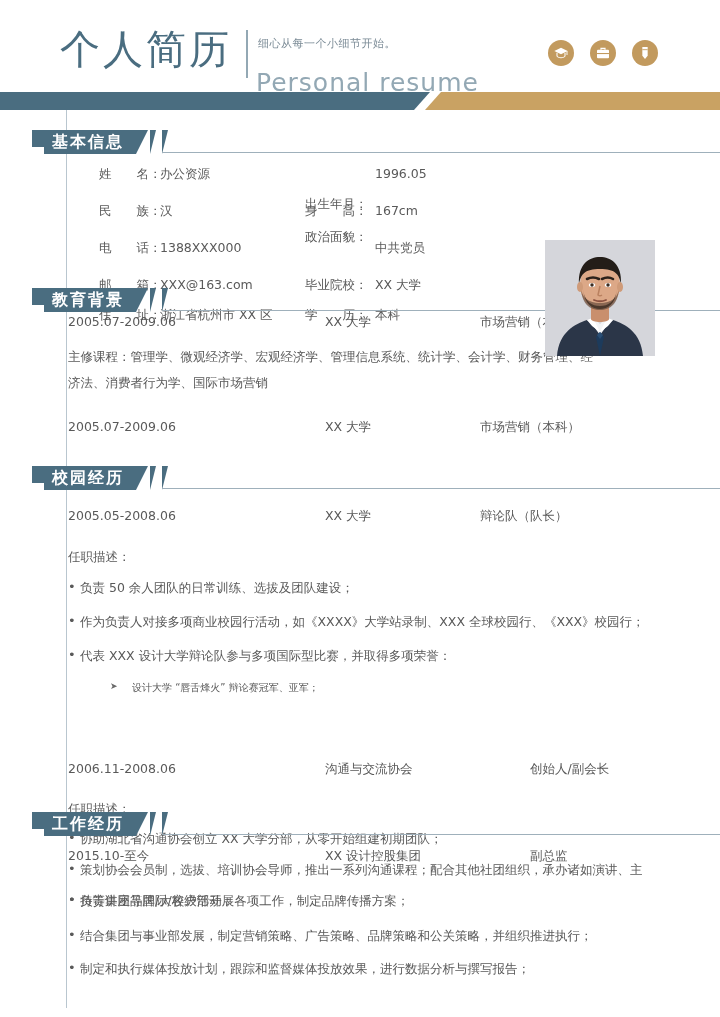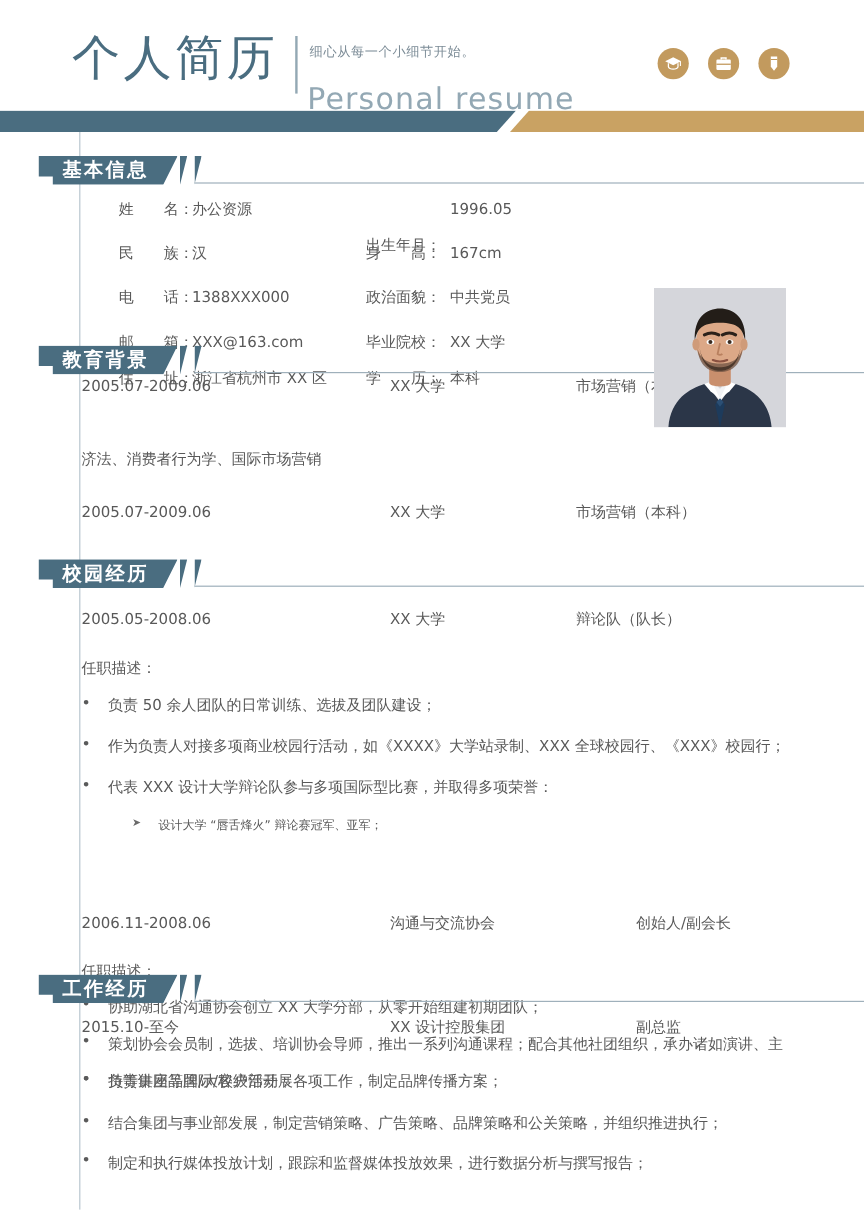"政治面貌：" div.row { top: 240px -> 229px }
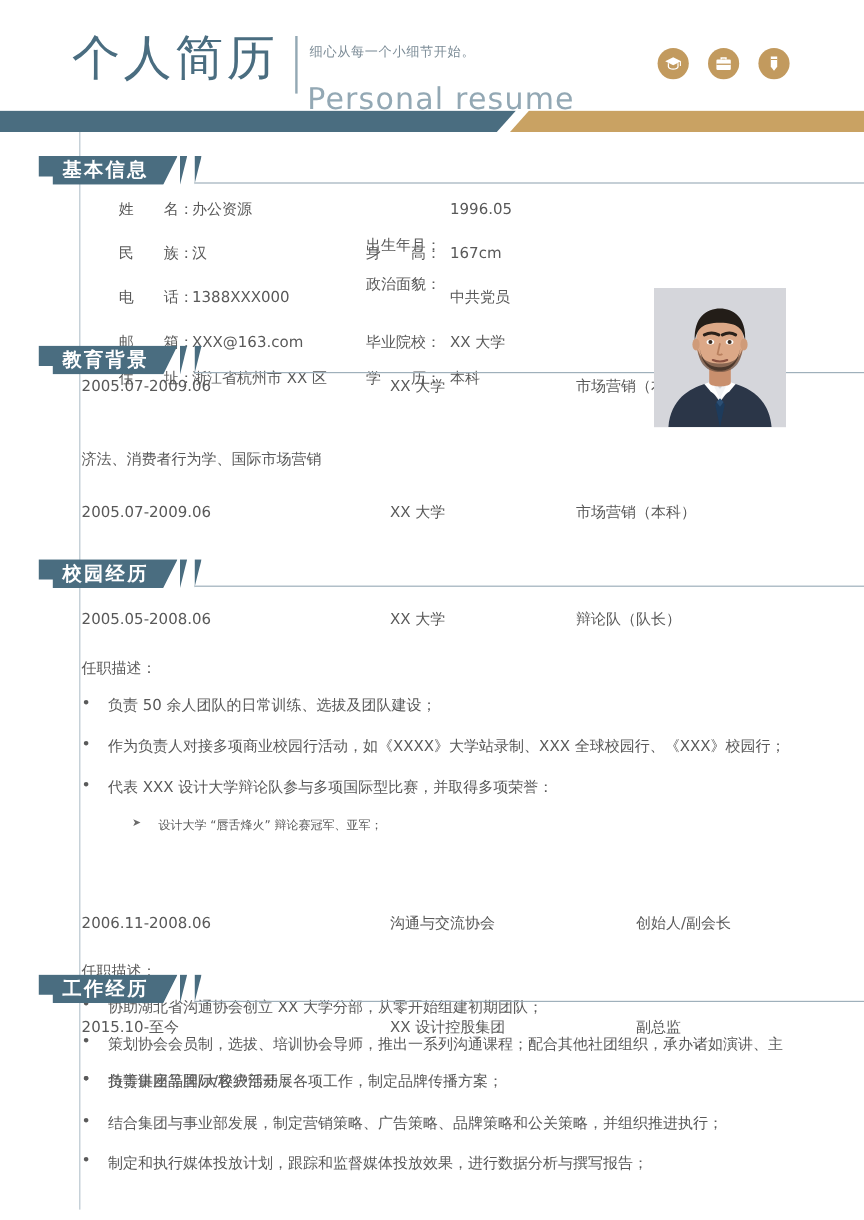"主修课程：管理学、微观经济学、宏观经济学、管理信息系统、统计学、会计学、财务管理" div.row { html: none -> <div>主修课程：管理学、微观经济学、宏观经济学、管理信息系统、统计学、会计学、财务管理、经</div> }
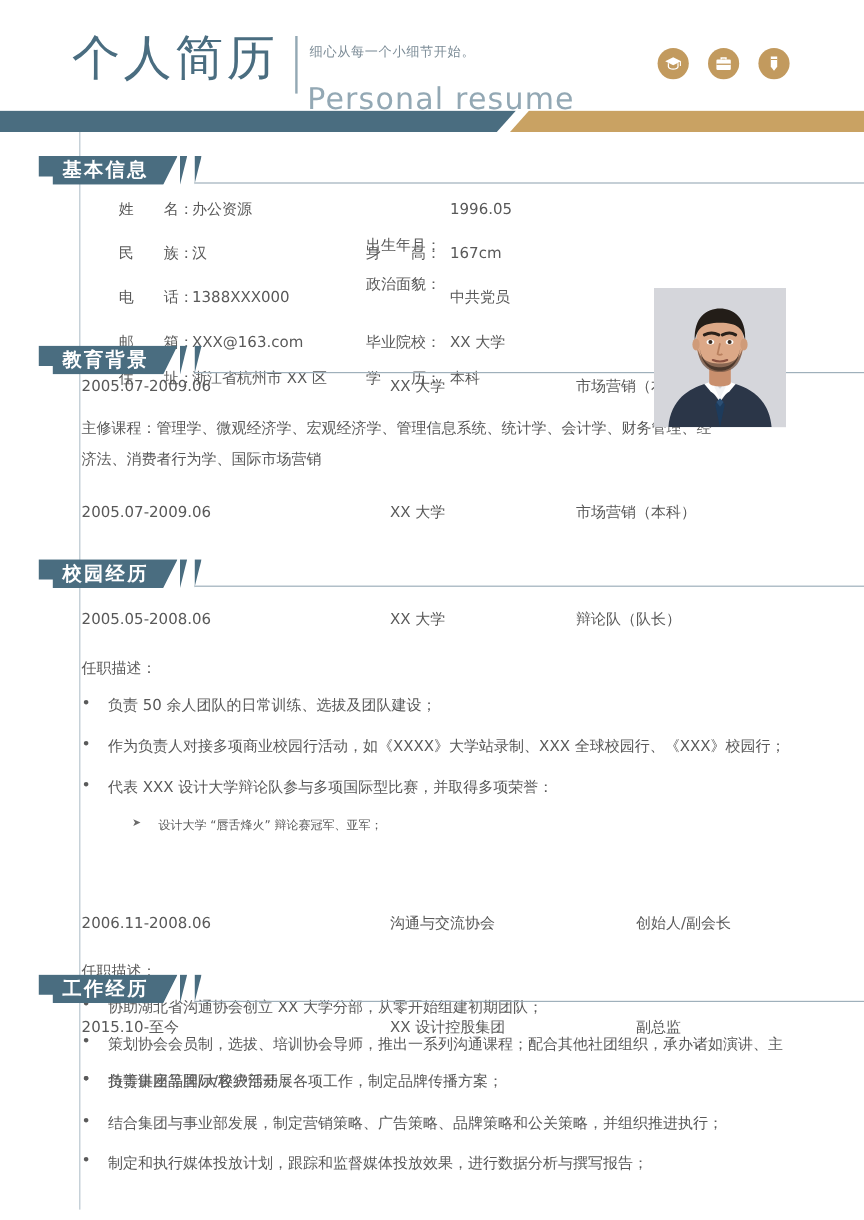"负责 50 余人团队的日常训练、选拔及团队建设；" .bullet span.tx { margin-left: 22px -> 12px }
